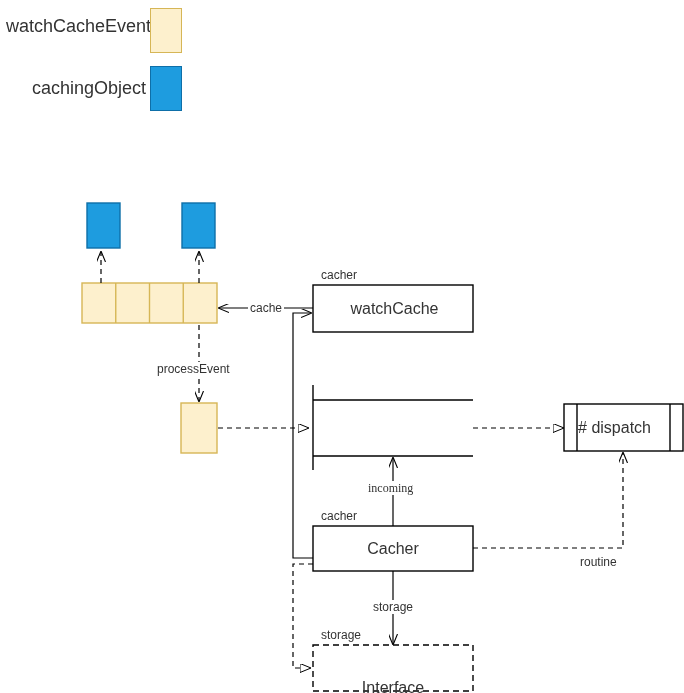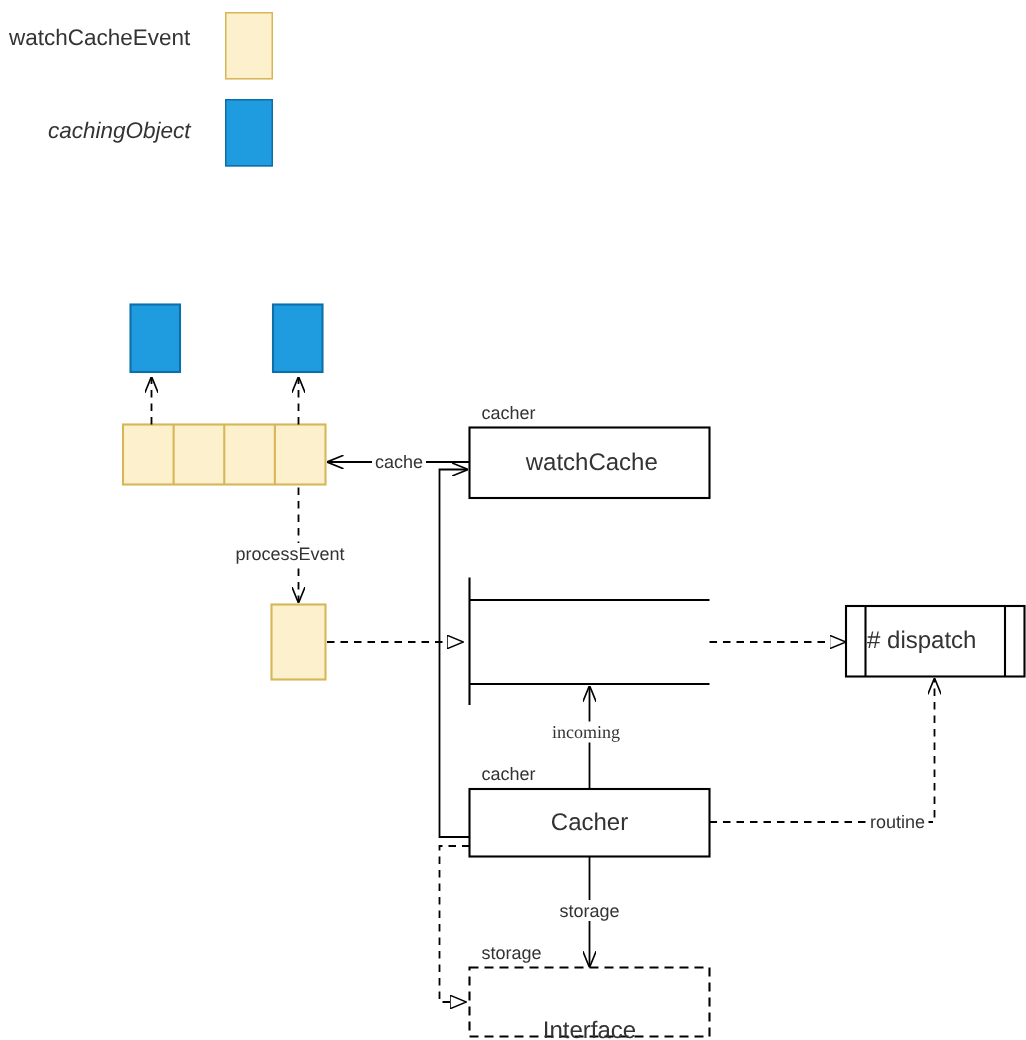"watchCacheEvent" .lbl-legend { font-size: 15px -> 18px }
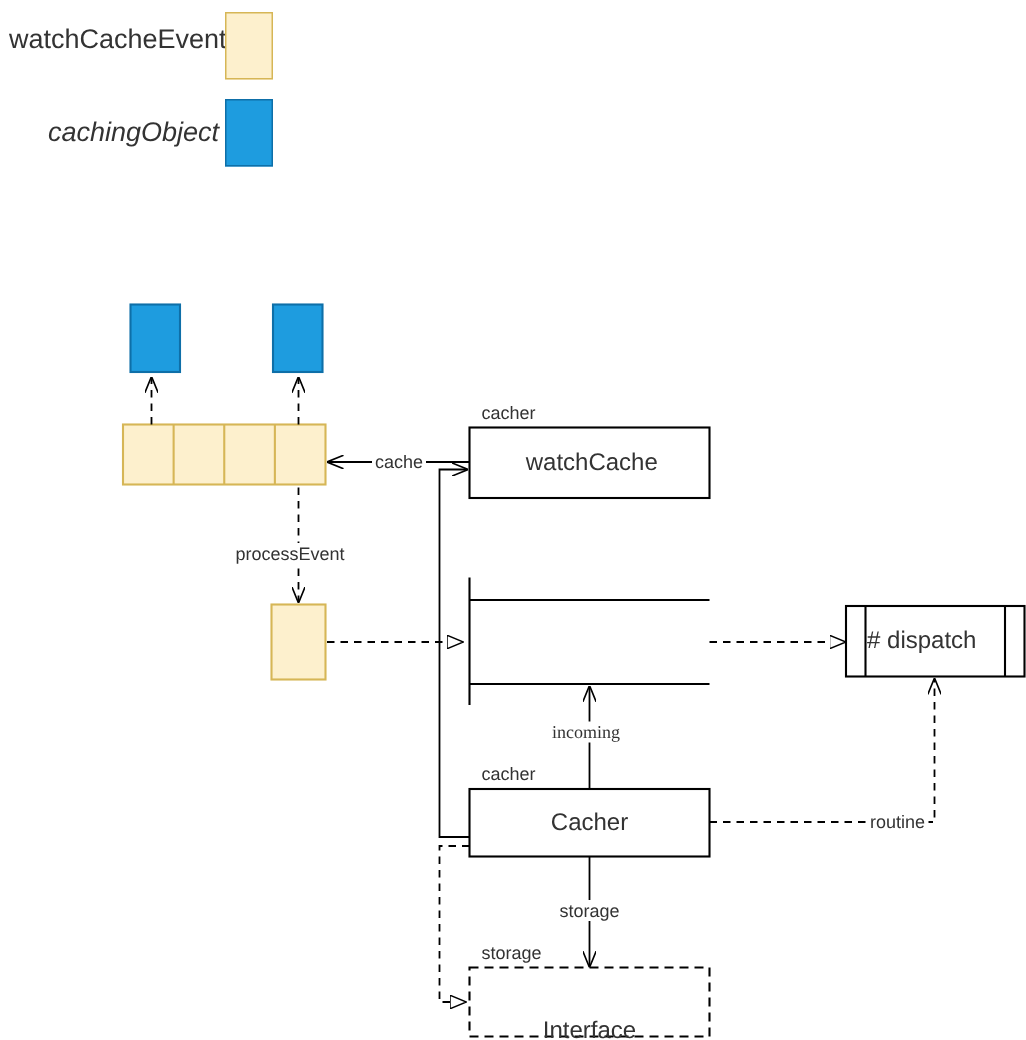"cachingObject" div.lbl { font-style: italic -> none }
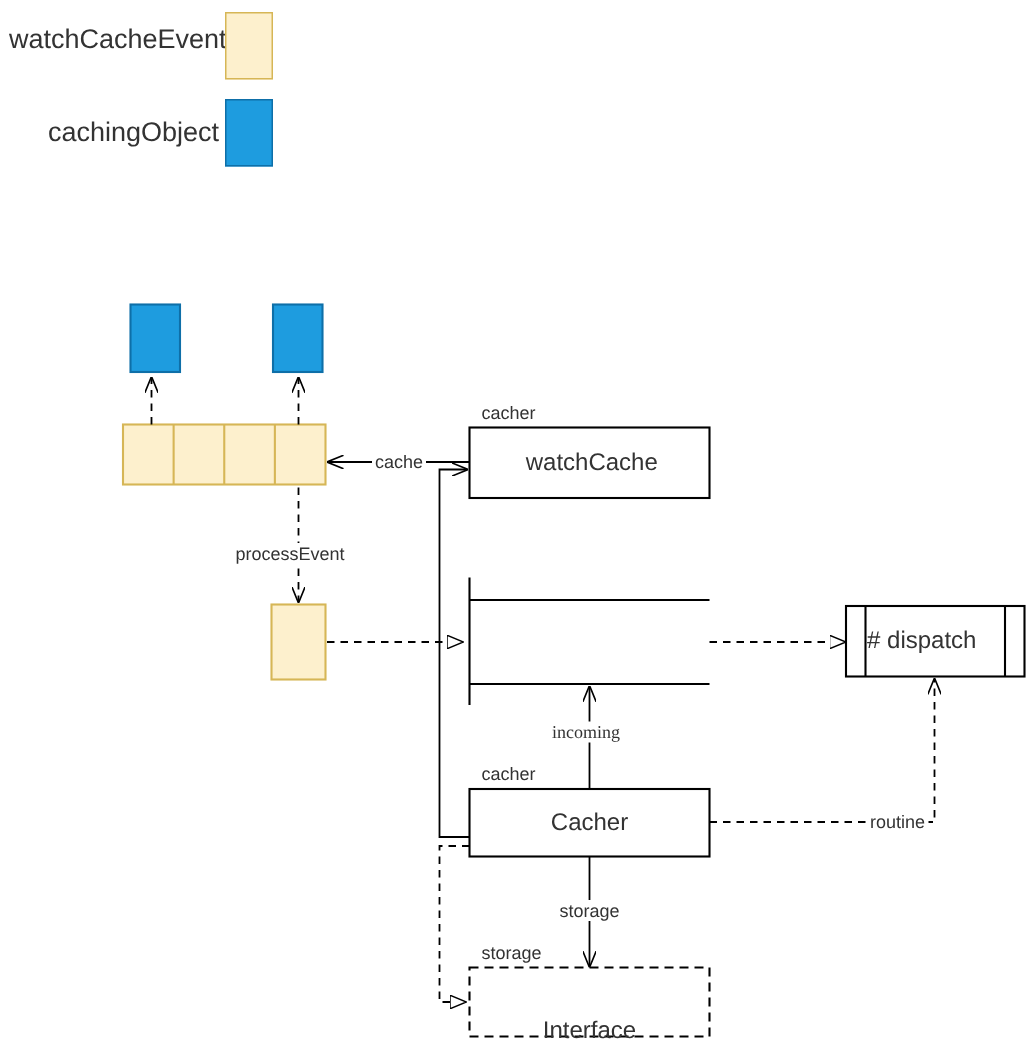"routine" div.lbl { top: 541px -> 555px }
